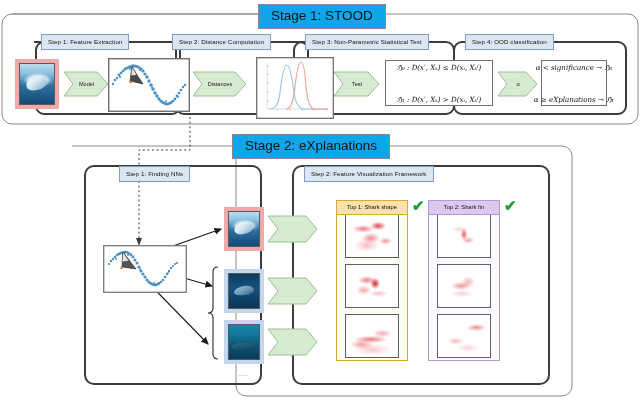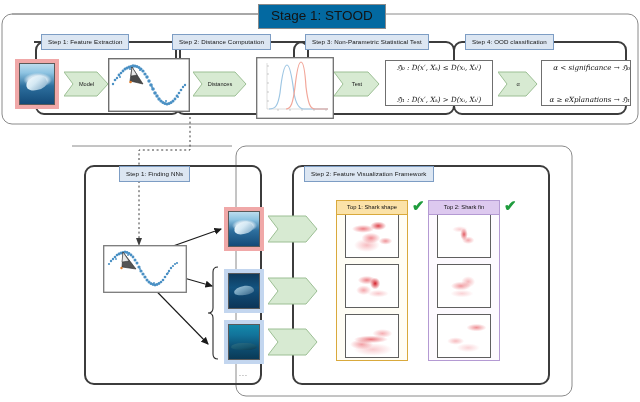"Stage 1: STOOD" .stage-title { background: #0369a1 -> #0ea5e9 }
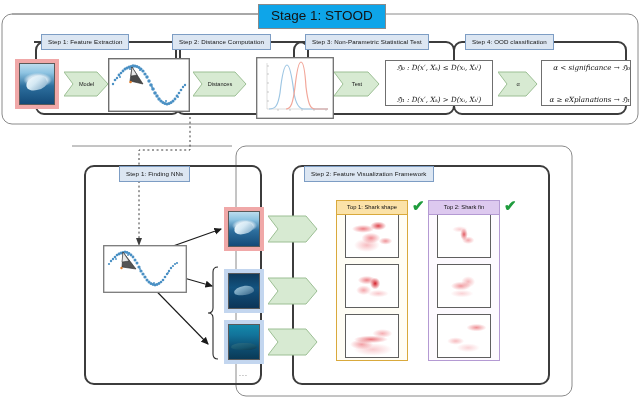"α < significance → ℌ₀" div.formula-box { align-items: flex-end -> none; width: 90px -> 66px }
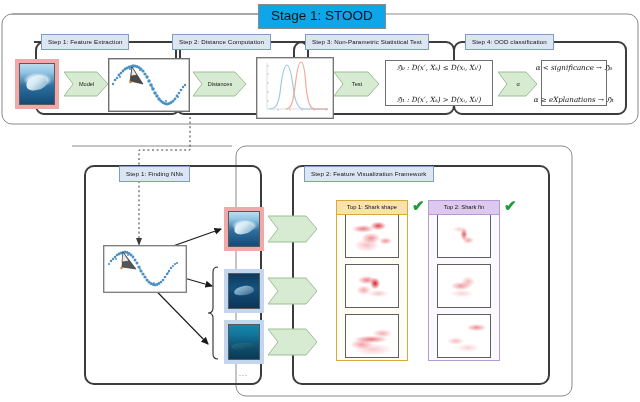"Stage 2: eXplanations" div.stage-title { html: none -> <div>Stage 2: eXplanations</div> }
